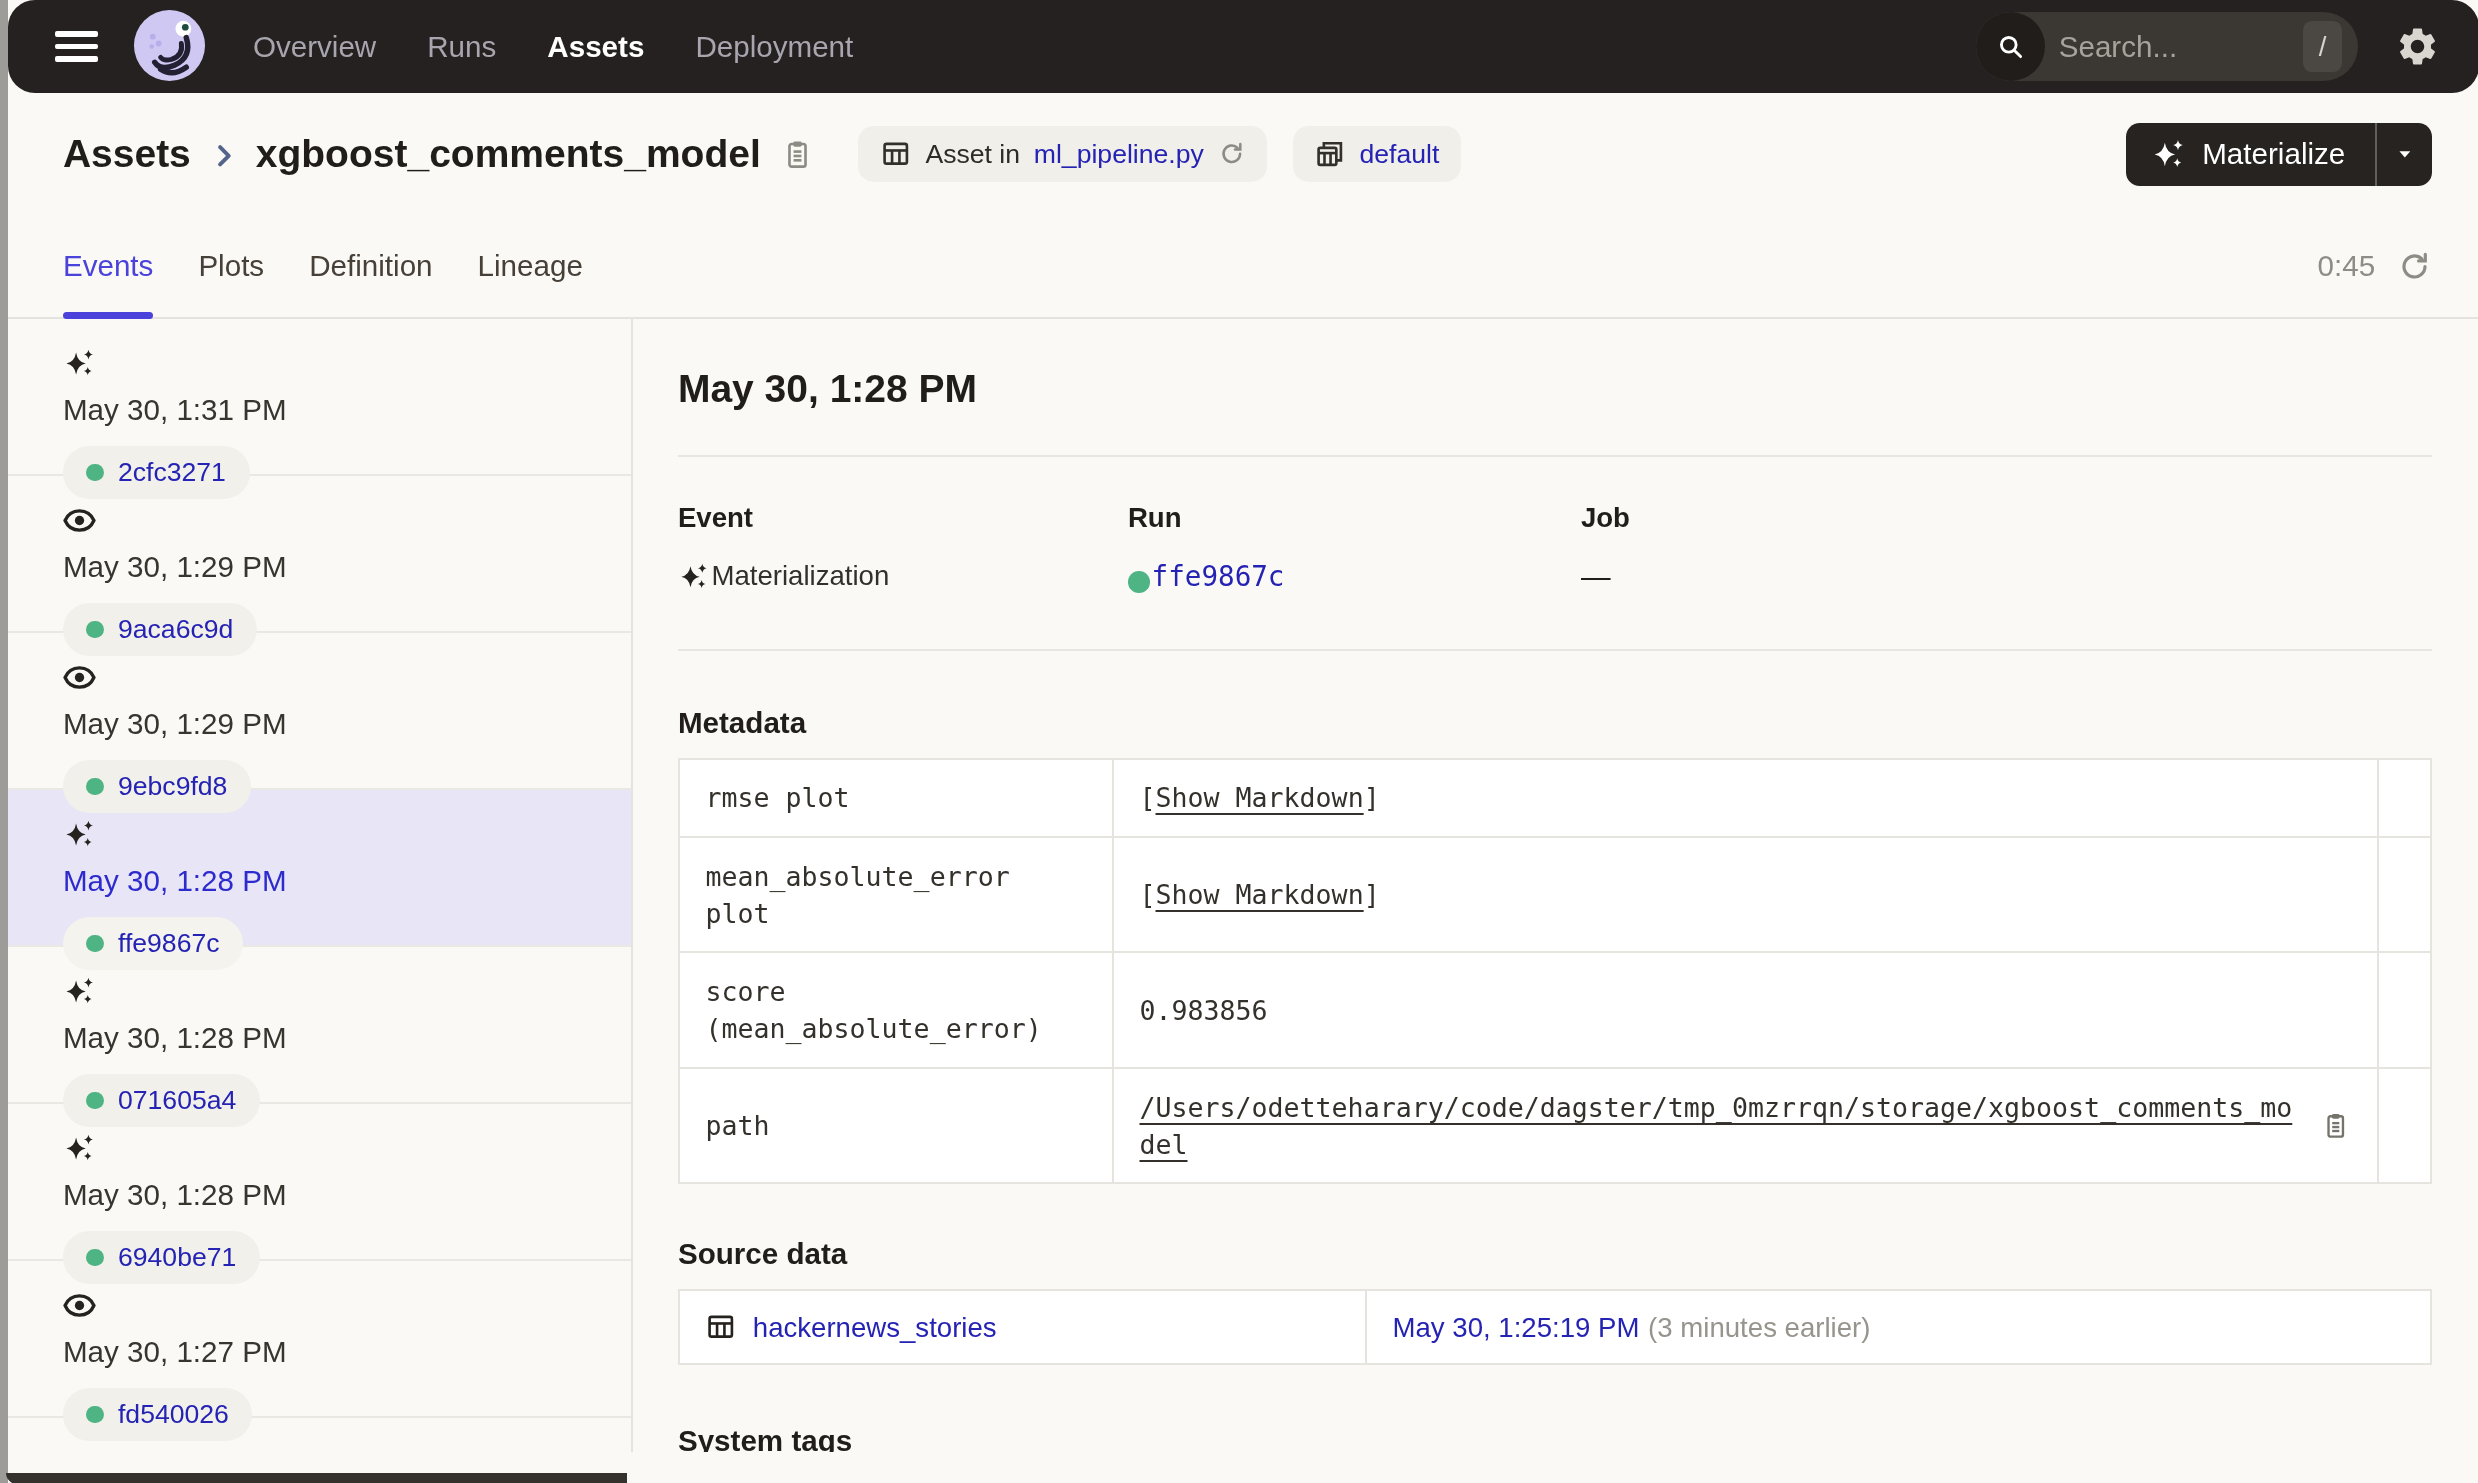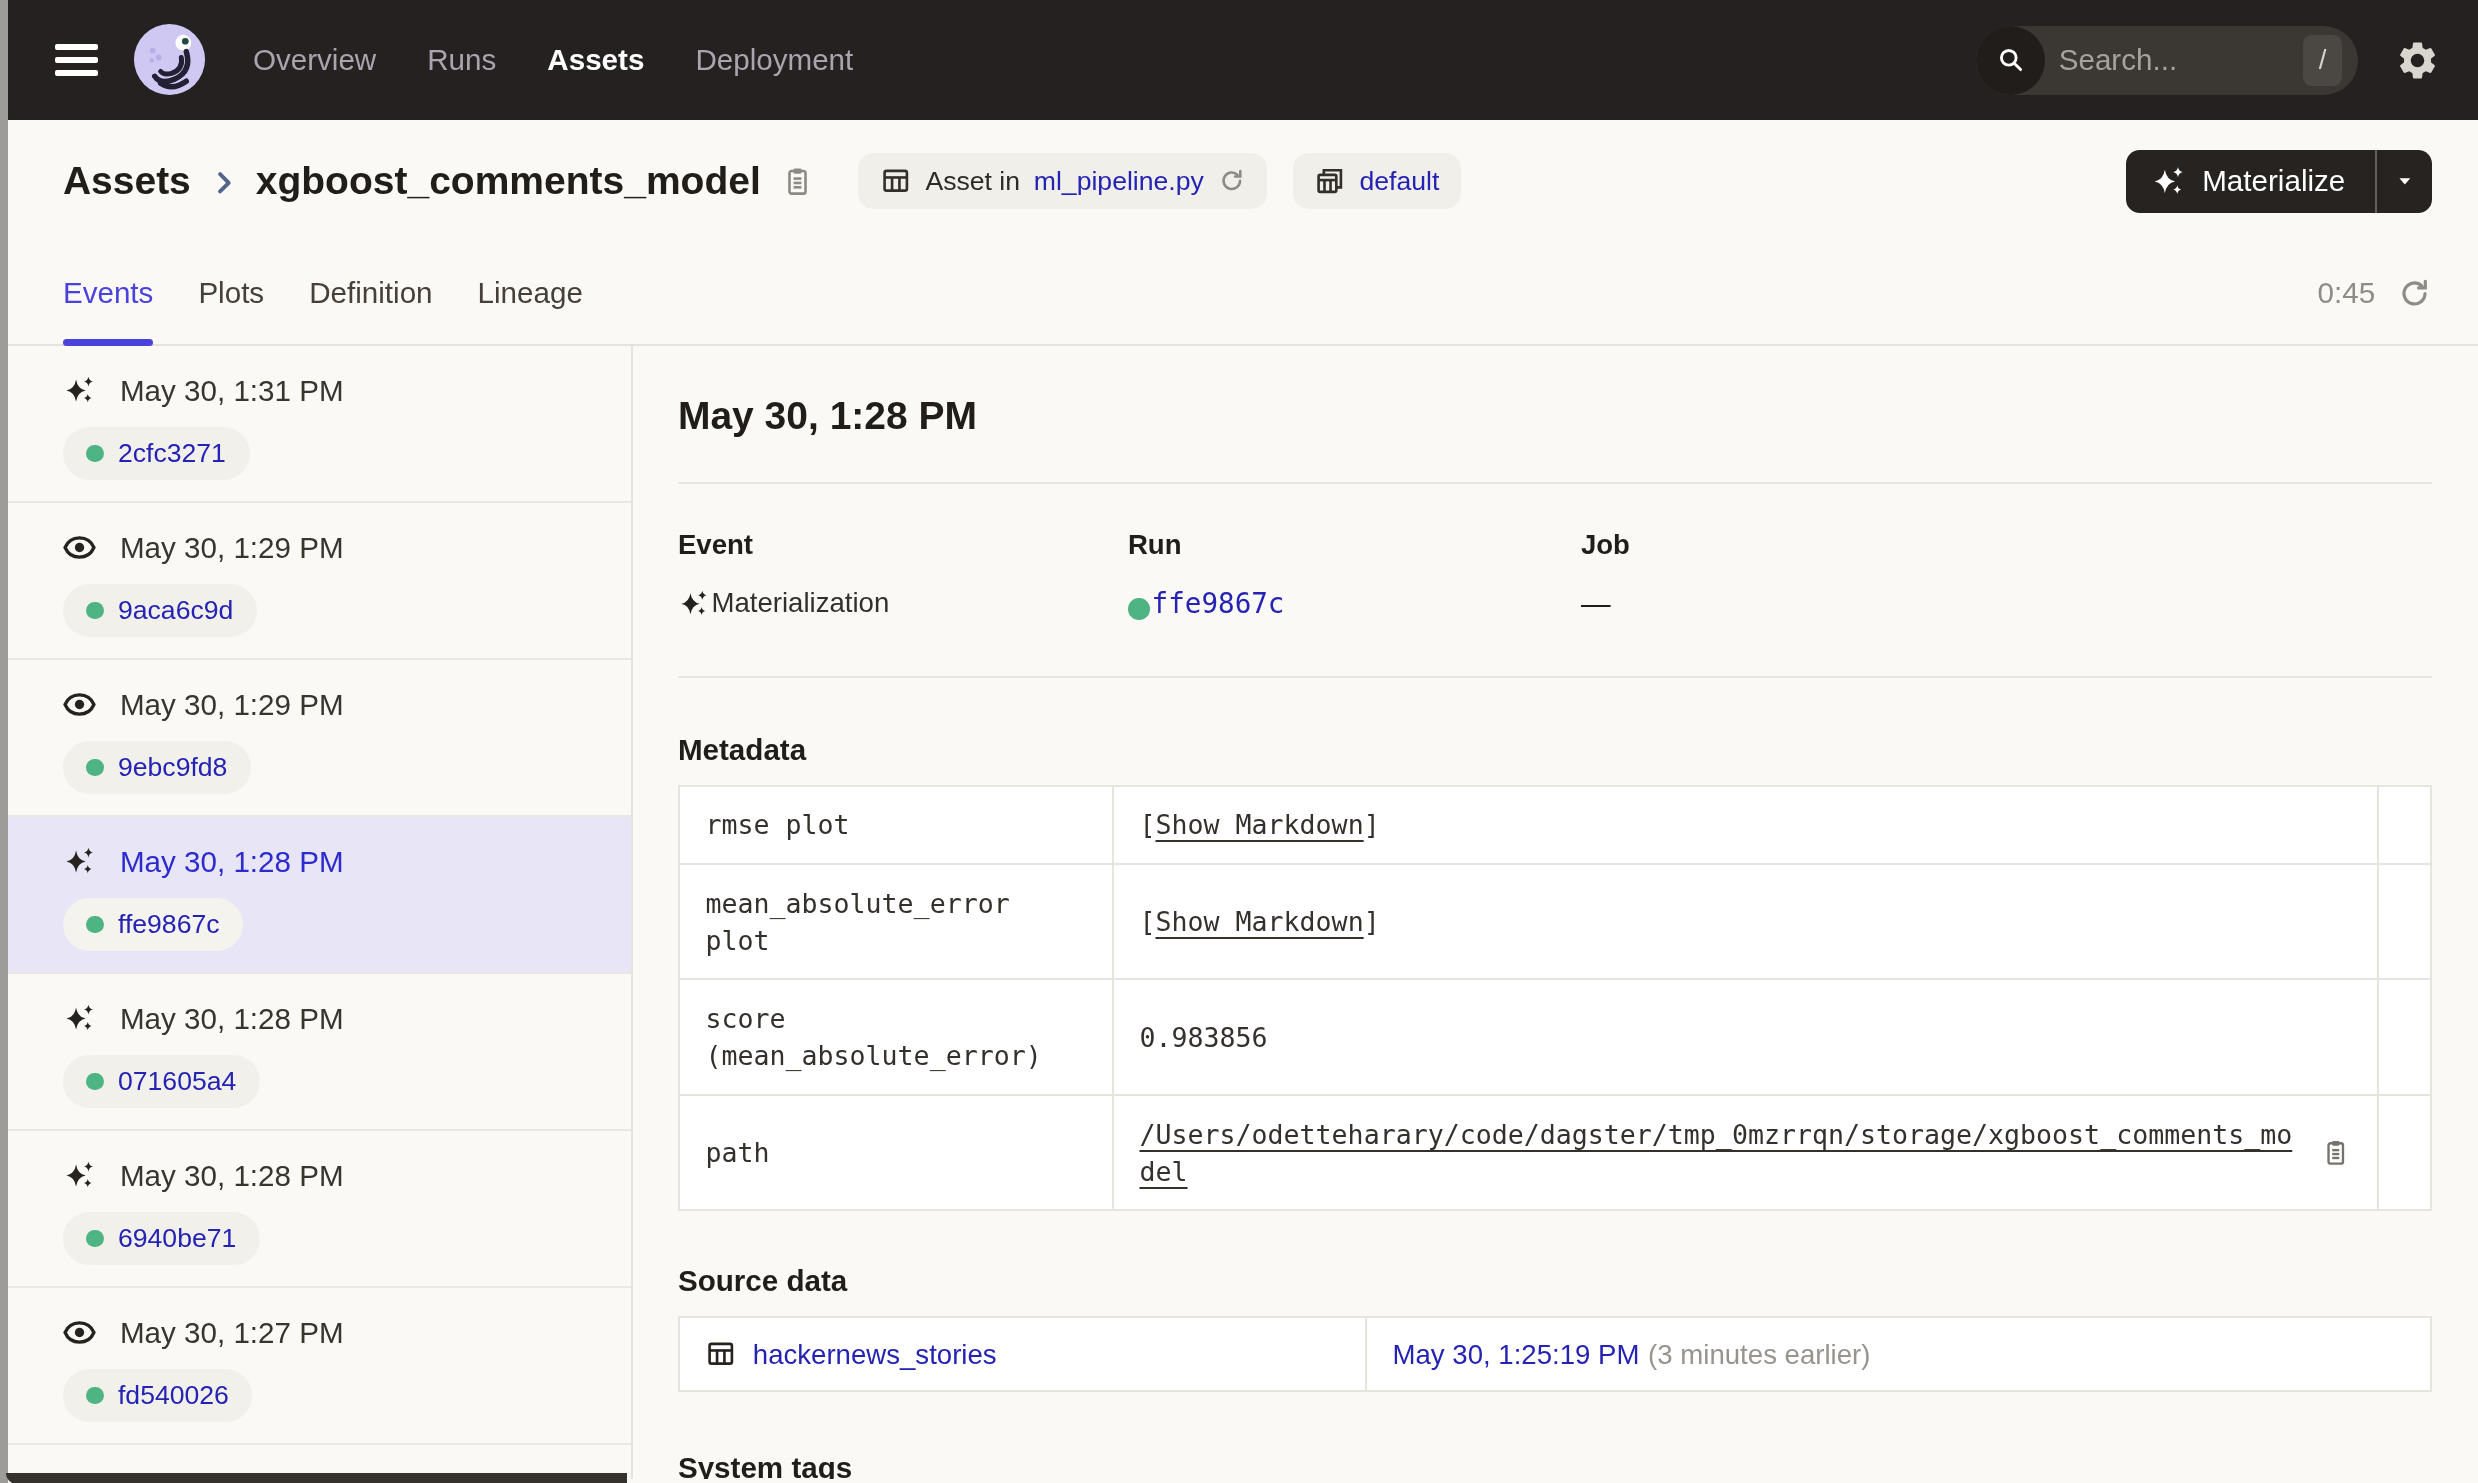"Overview" .topnav { border-radius: none -> 27px; height: 120px -> 93px }
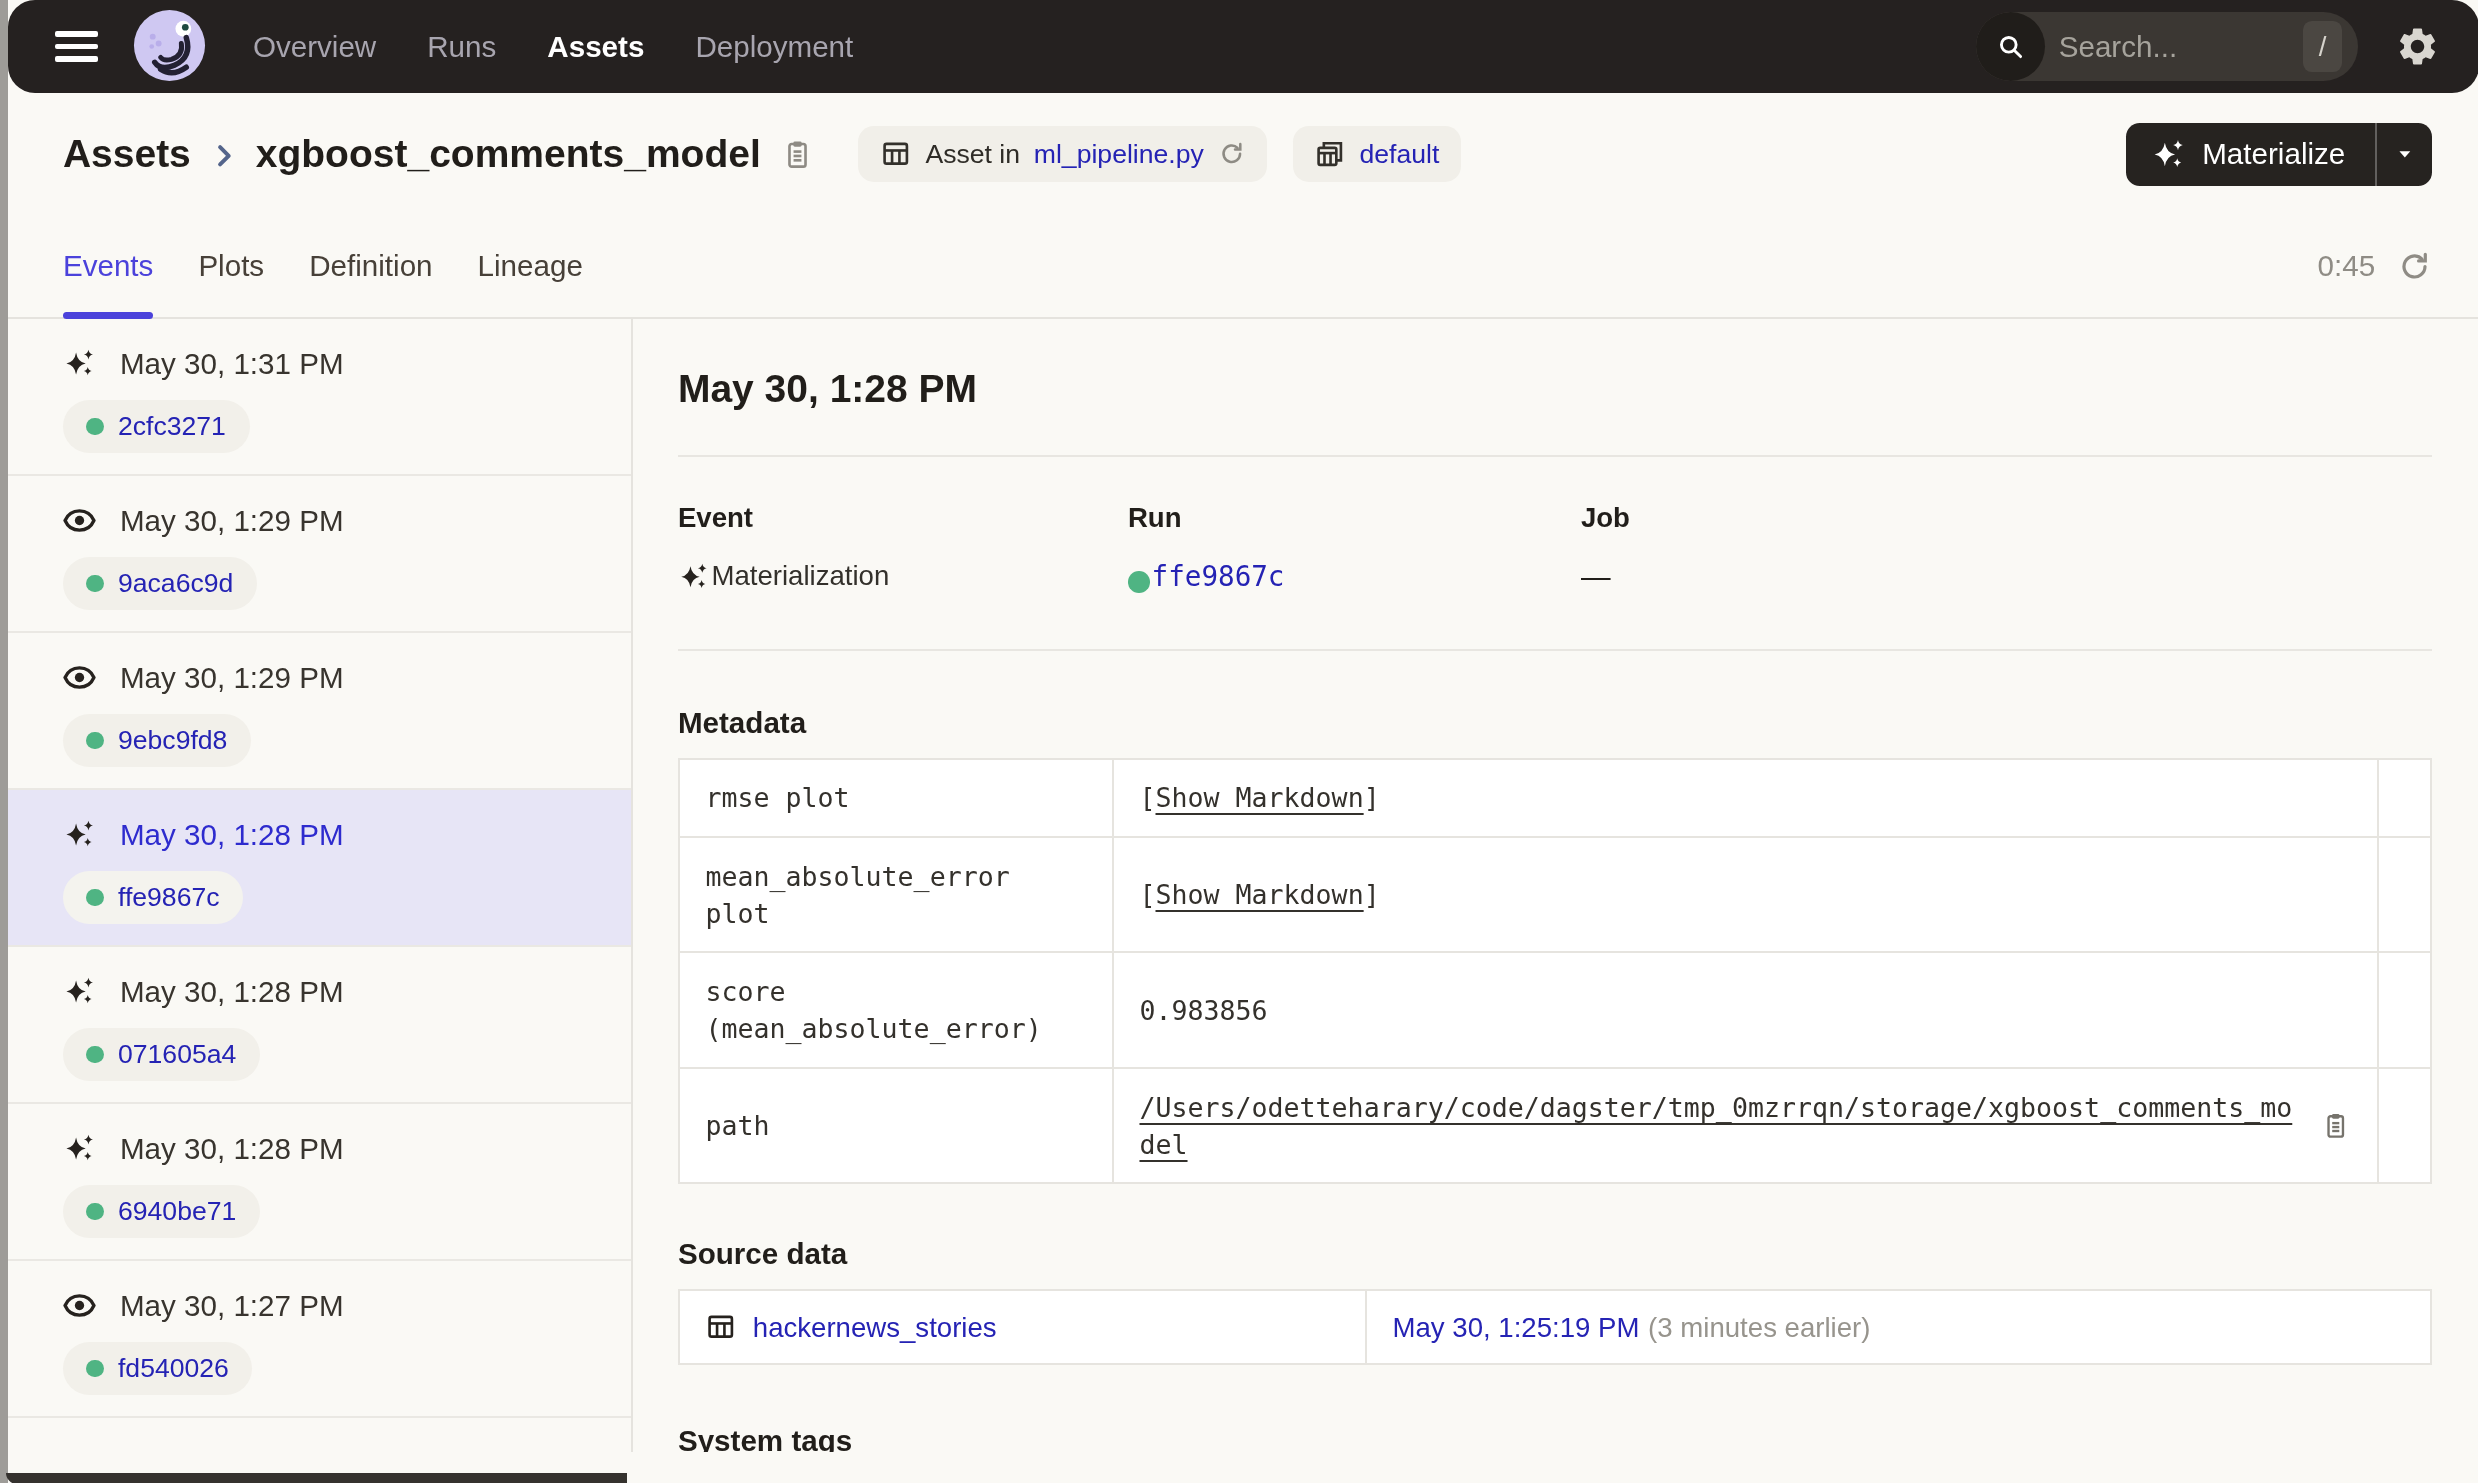"May 30, 1:31 PM" .ev-top { flex-direction: none -> column; gap: 24px -> 13px }
